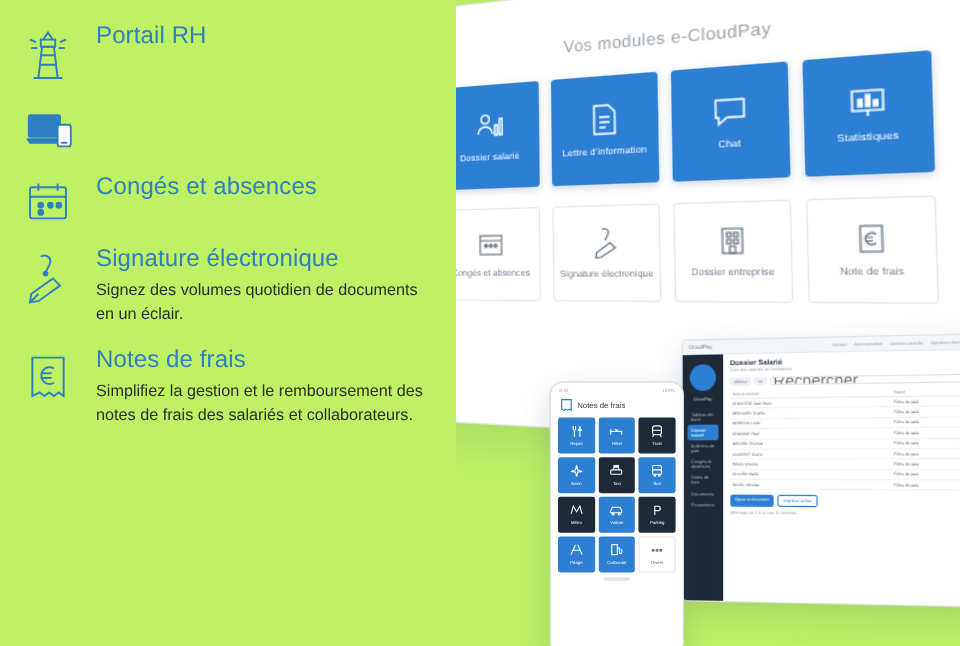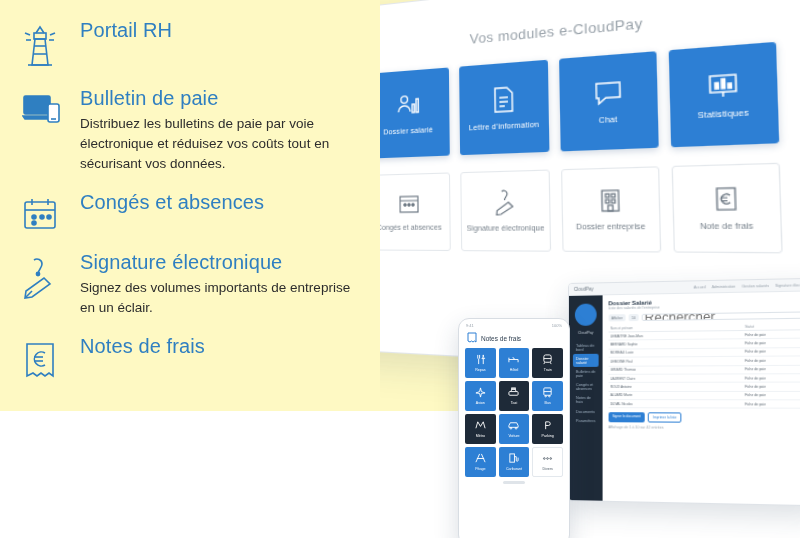"Portail RH" #root { background: #fef9c3 -> #bef264; height: 411px -> 538px }
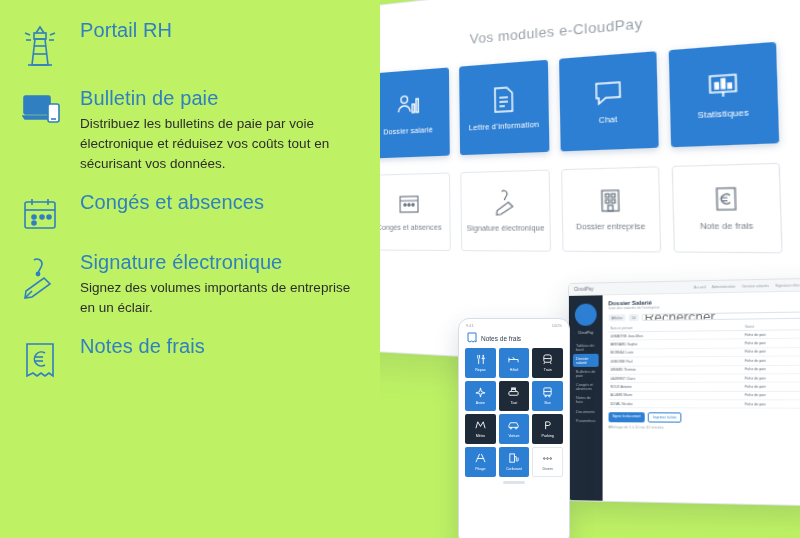"Bulletin de paie" div.feat-body { html: <div> <h2>Bulletin de paie</h2> <p>Distribuez les bulletins de paie par voie électronique et réduisez vos coûts tout en sécurisant vos données.</p> </div> -> none }
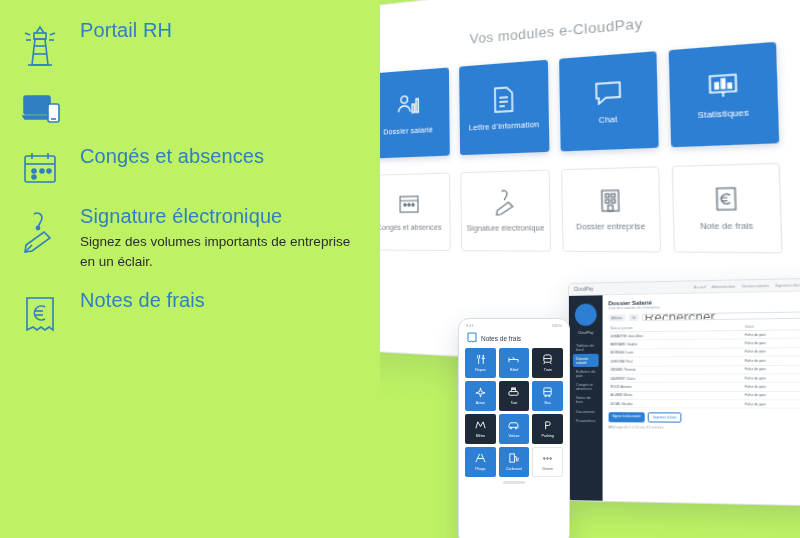"Signez des volumes importants de" p.feat-desc { text: importants de entreprise -> quotidien de documents }
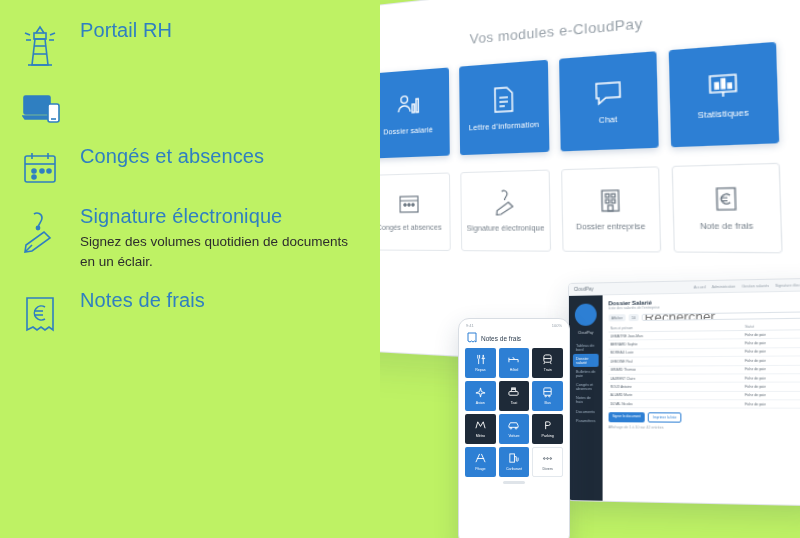"Simplifiez la gestion et le" p.feat-desc { html: none -> <p>Simplifiez la gestion et le remboursement des notes de frais des salariés et collaborateurs.</p> }
